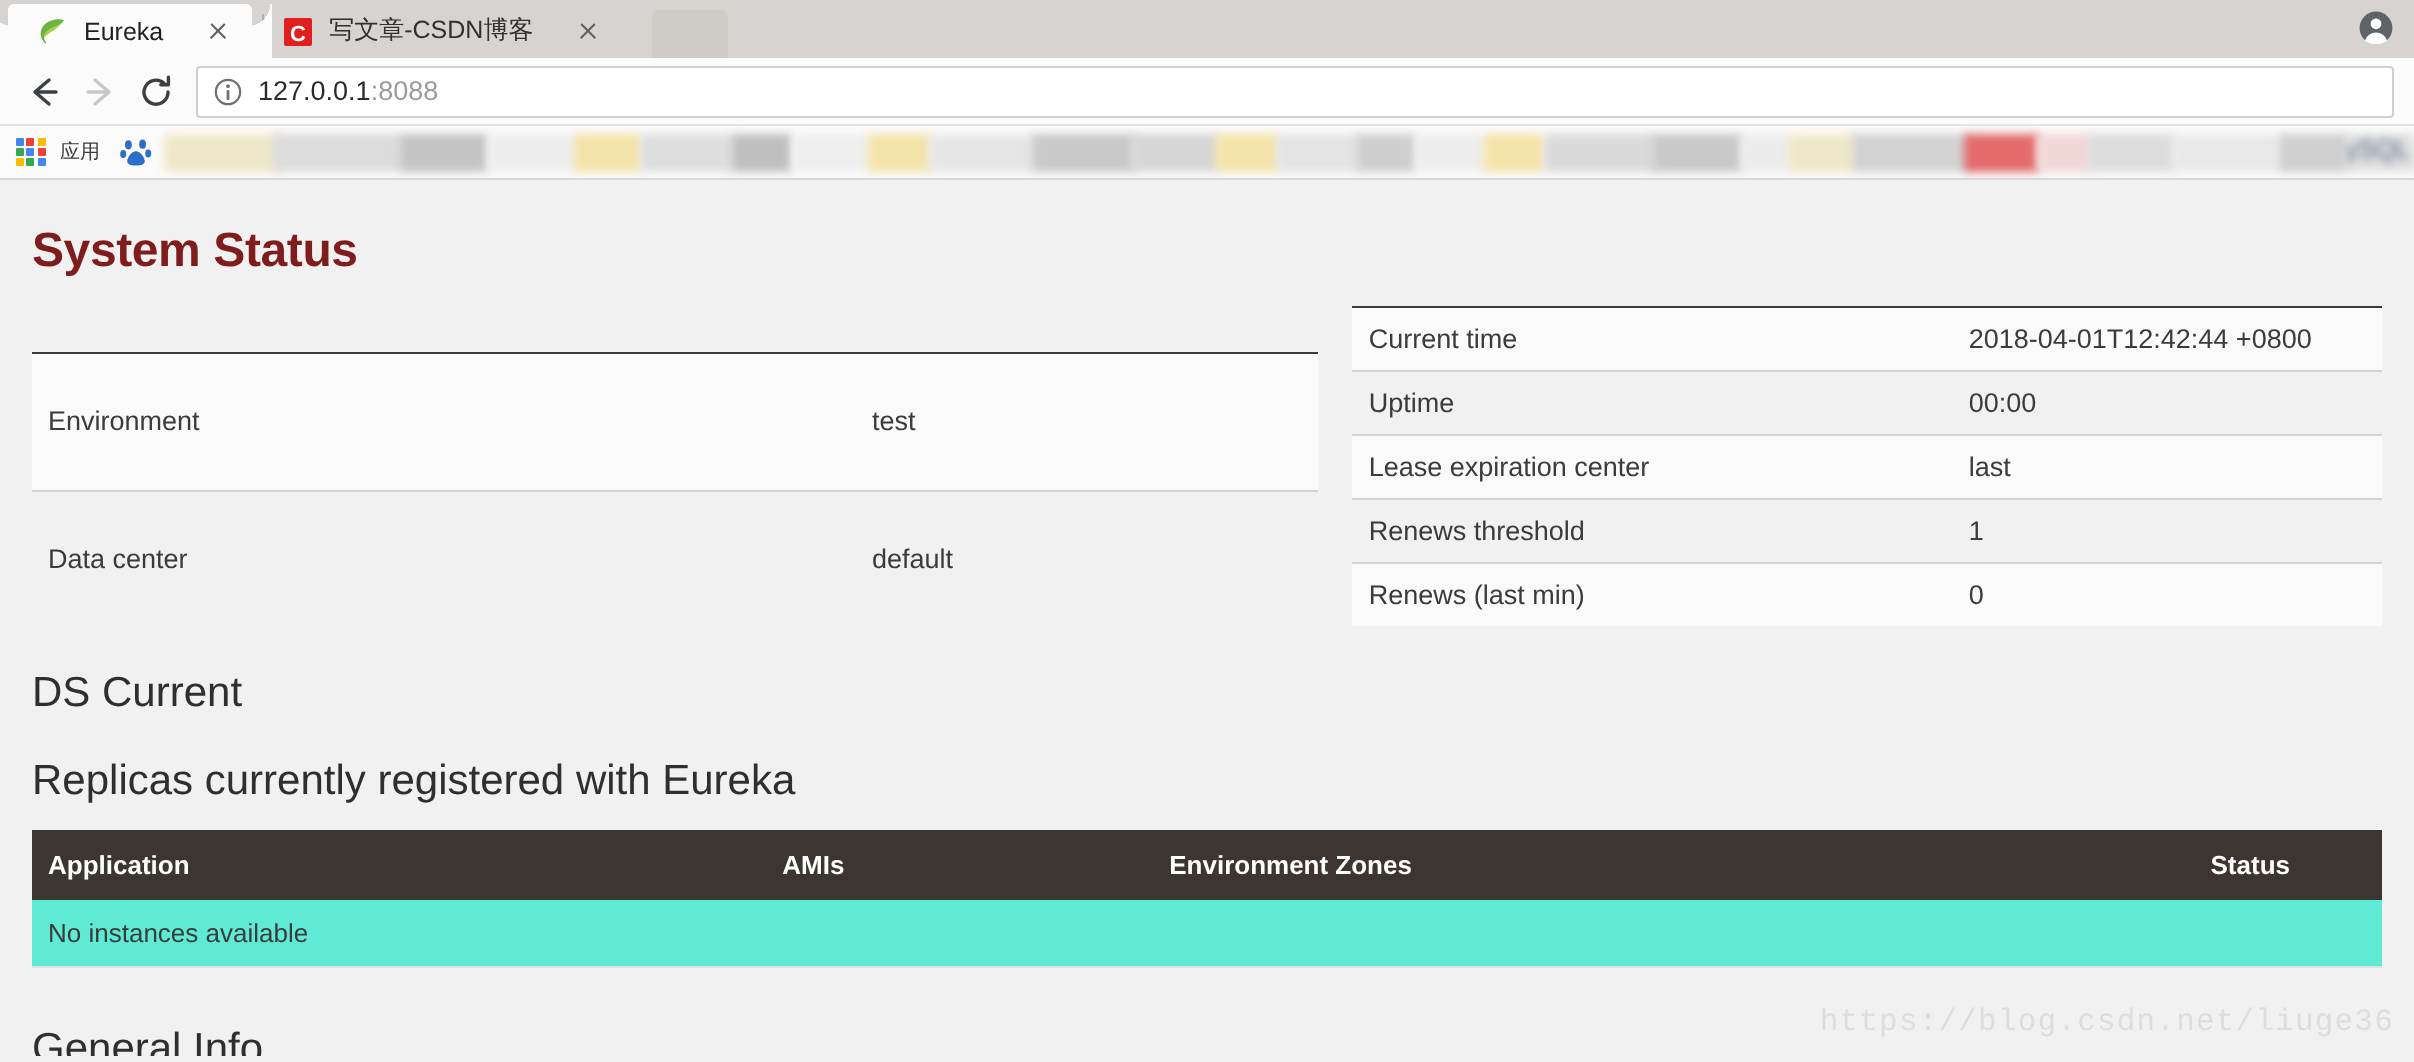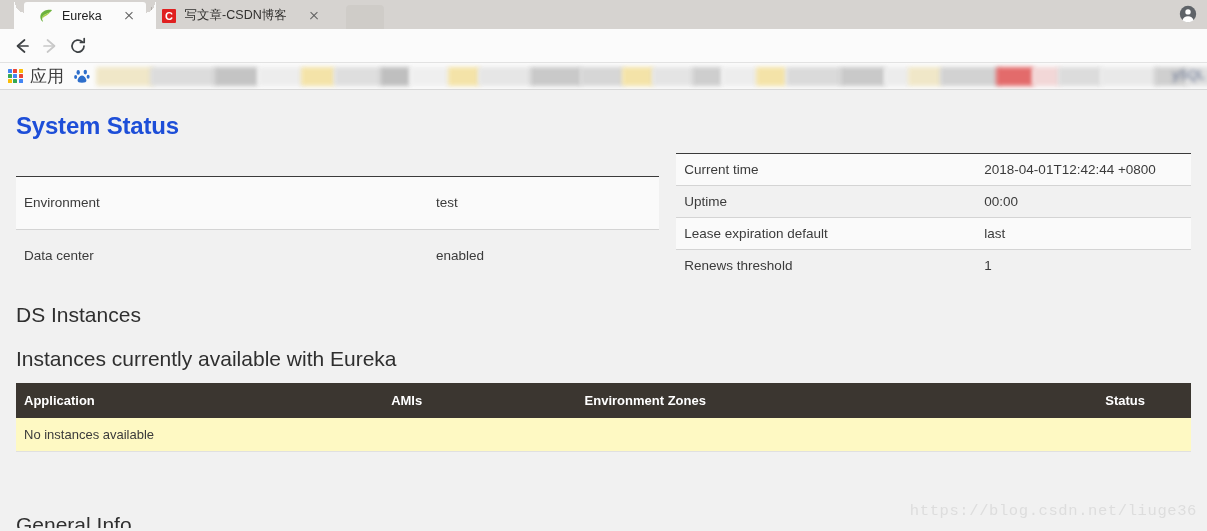"Eureka" .tabstrip { padding-left: 24px -> 4px }
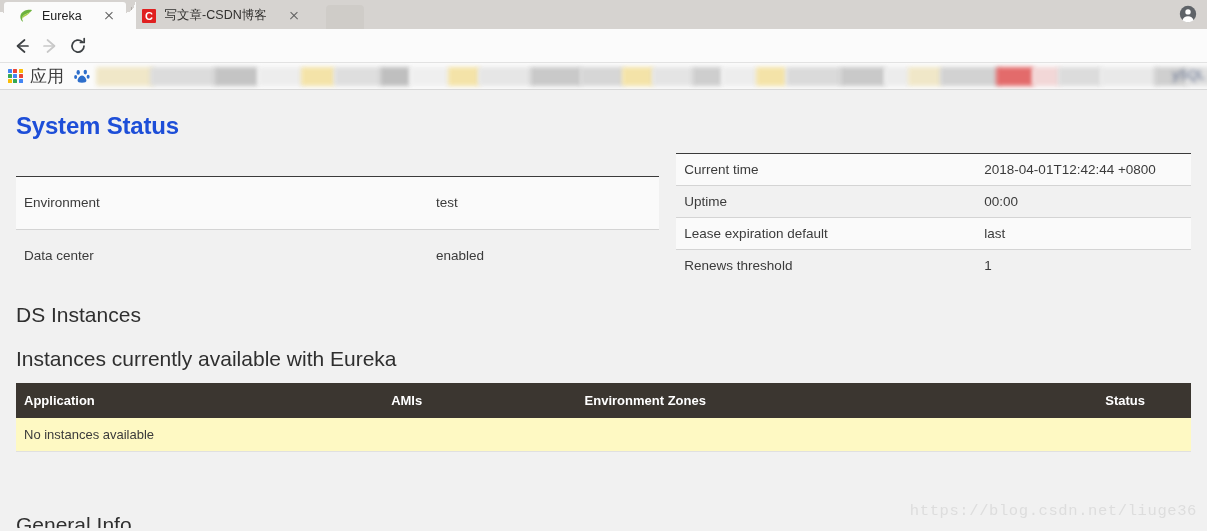"127.0.0.1" div.omnibox { html: none -> <div> <span> <svg> <circle></circle> <circle></circle> <rect></rect> </svg> </span> <span>127.0.0.1</span> <span>:8088</span> </div> }
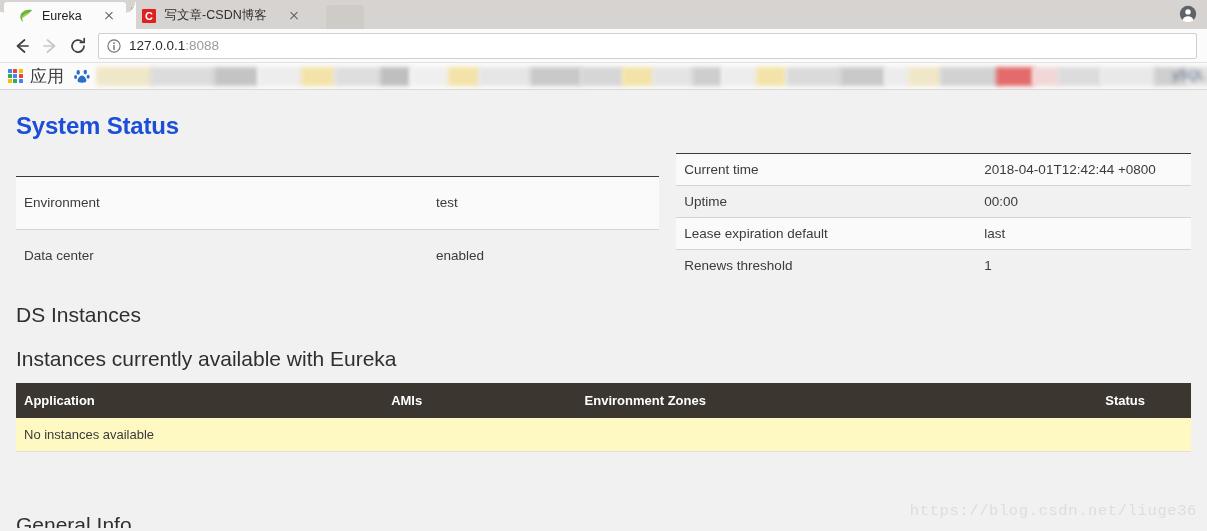"应用" .apps-label { font-size: 17px -> 10px }
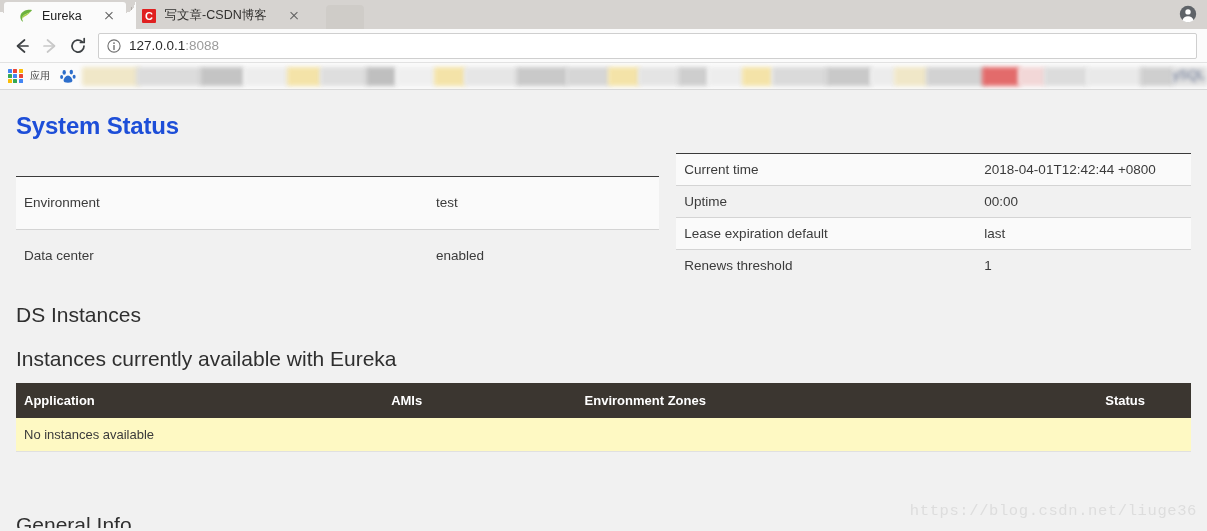"System Status" h1.section { color: #1d4ed8 -> #7f1d1d }
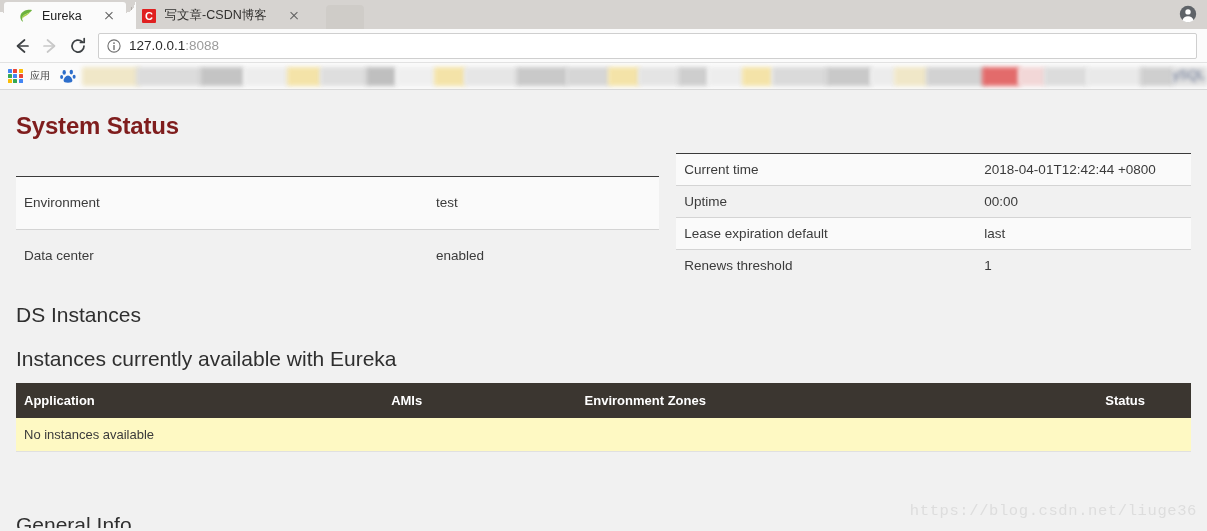"Lease expiration default" td.k { text: default -> center }
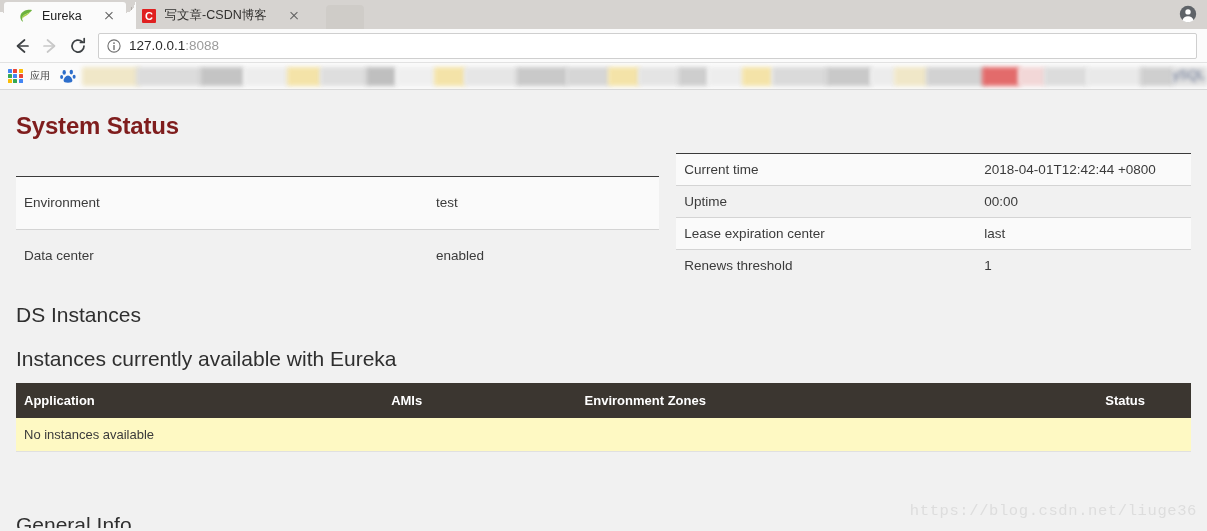"enabled" td.v { text: enabled -> default }
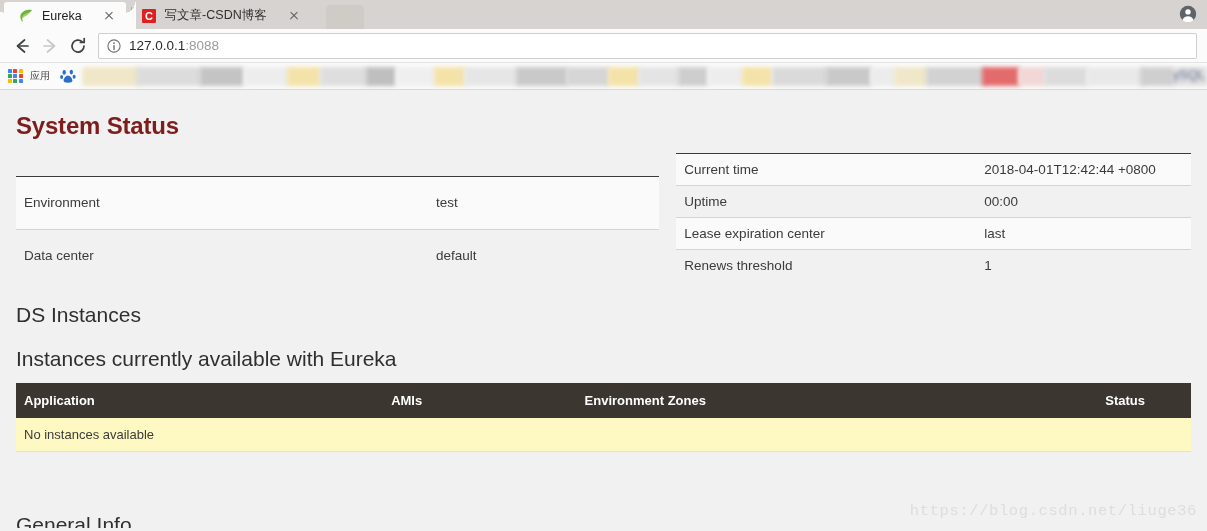"Renews (last min)" tr { html: none -> <tr> <td>Renews (last min)</td> <td>0</td> </tr> }
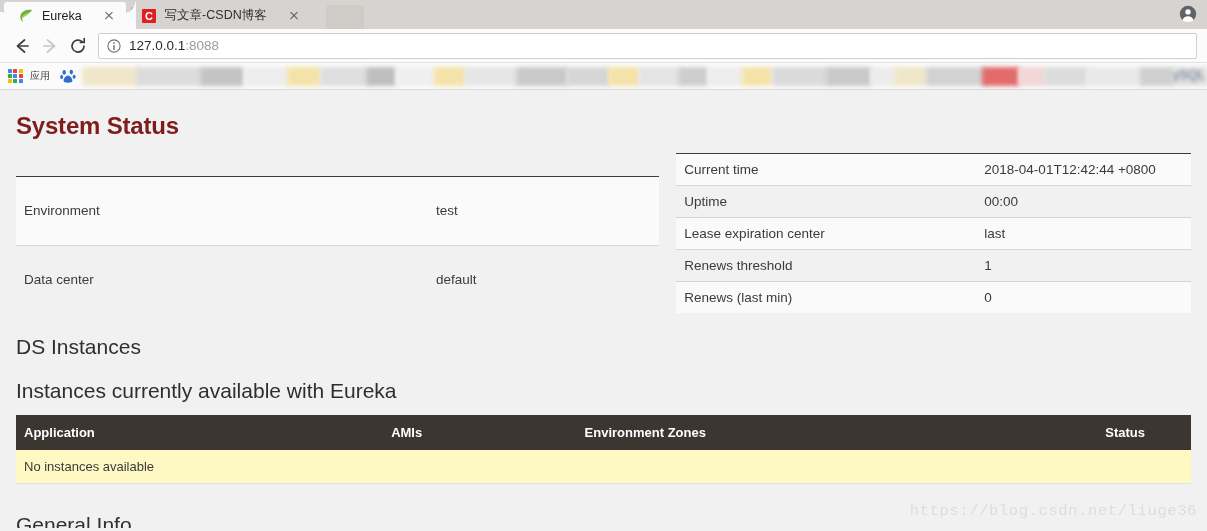"DS Instances" h1.sub { text: Instances -> Current }
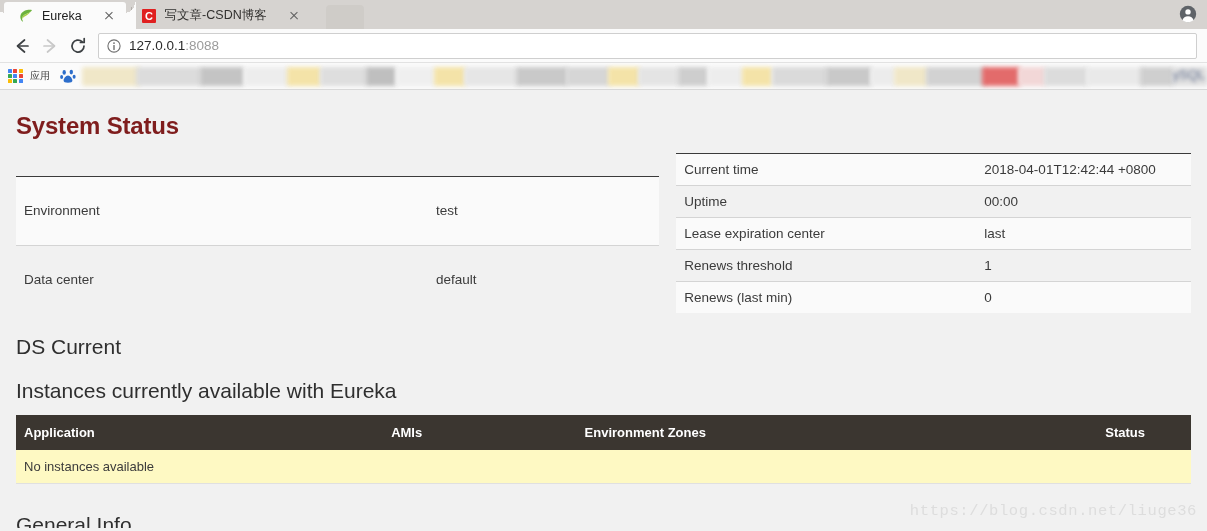"Instances currently available with" h1.sub2 { text: Instances currently available -> Replicas currently registered }
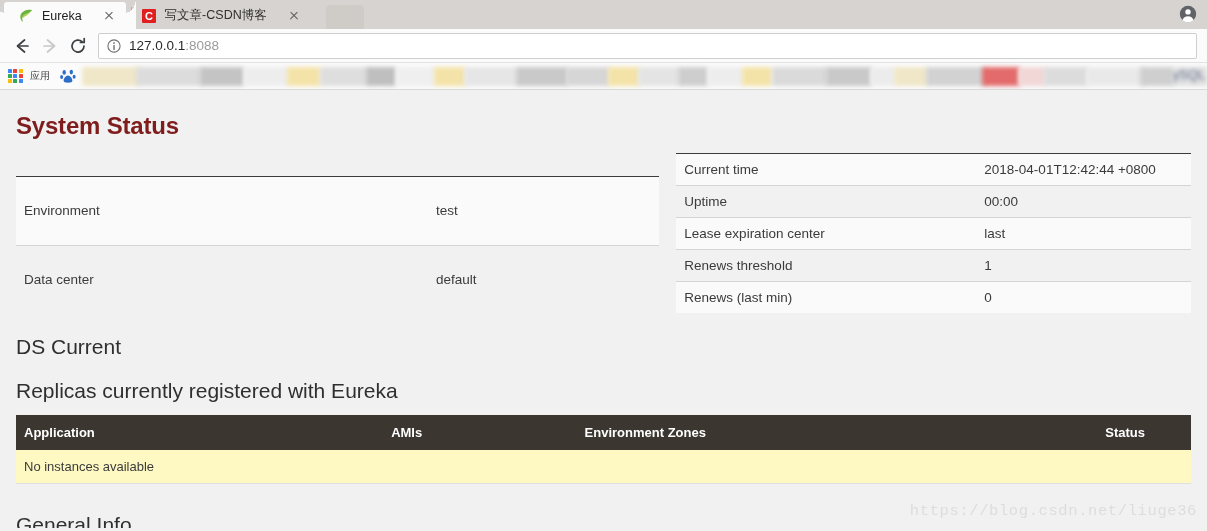"No instances available" table.instances tbody td { background: #fef9c3 -> #5eead4 }
